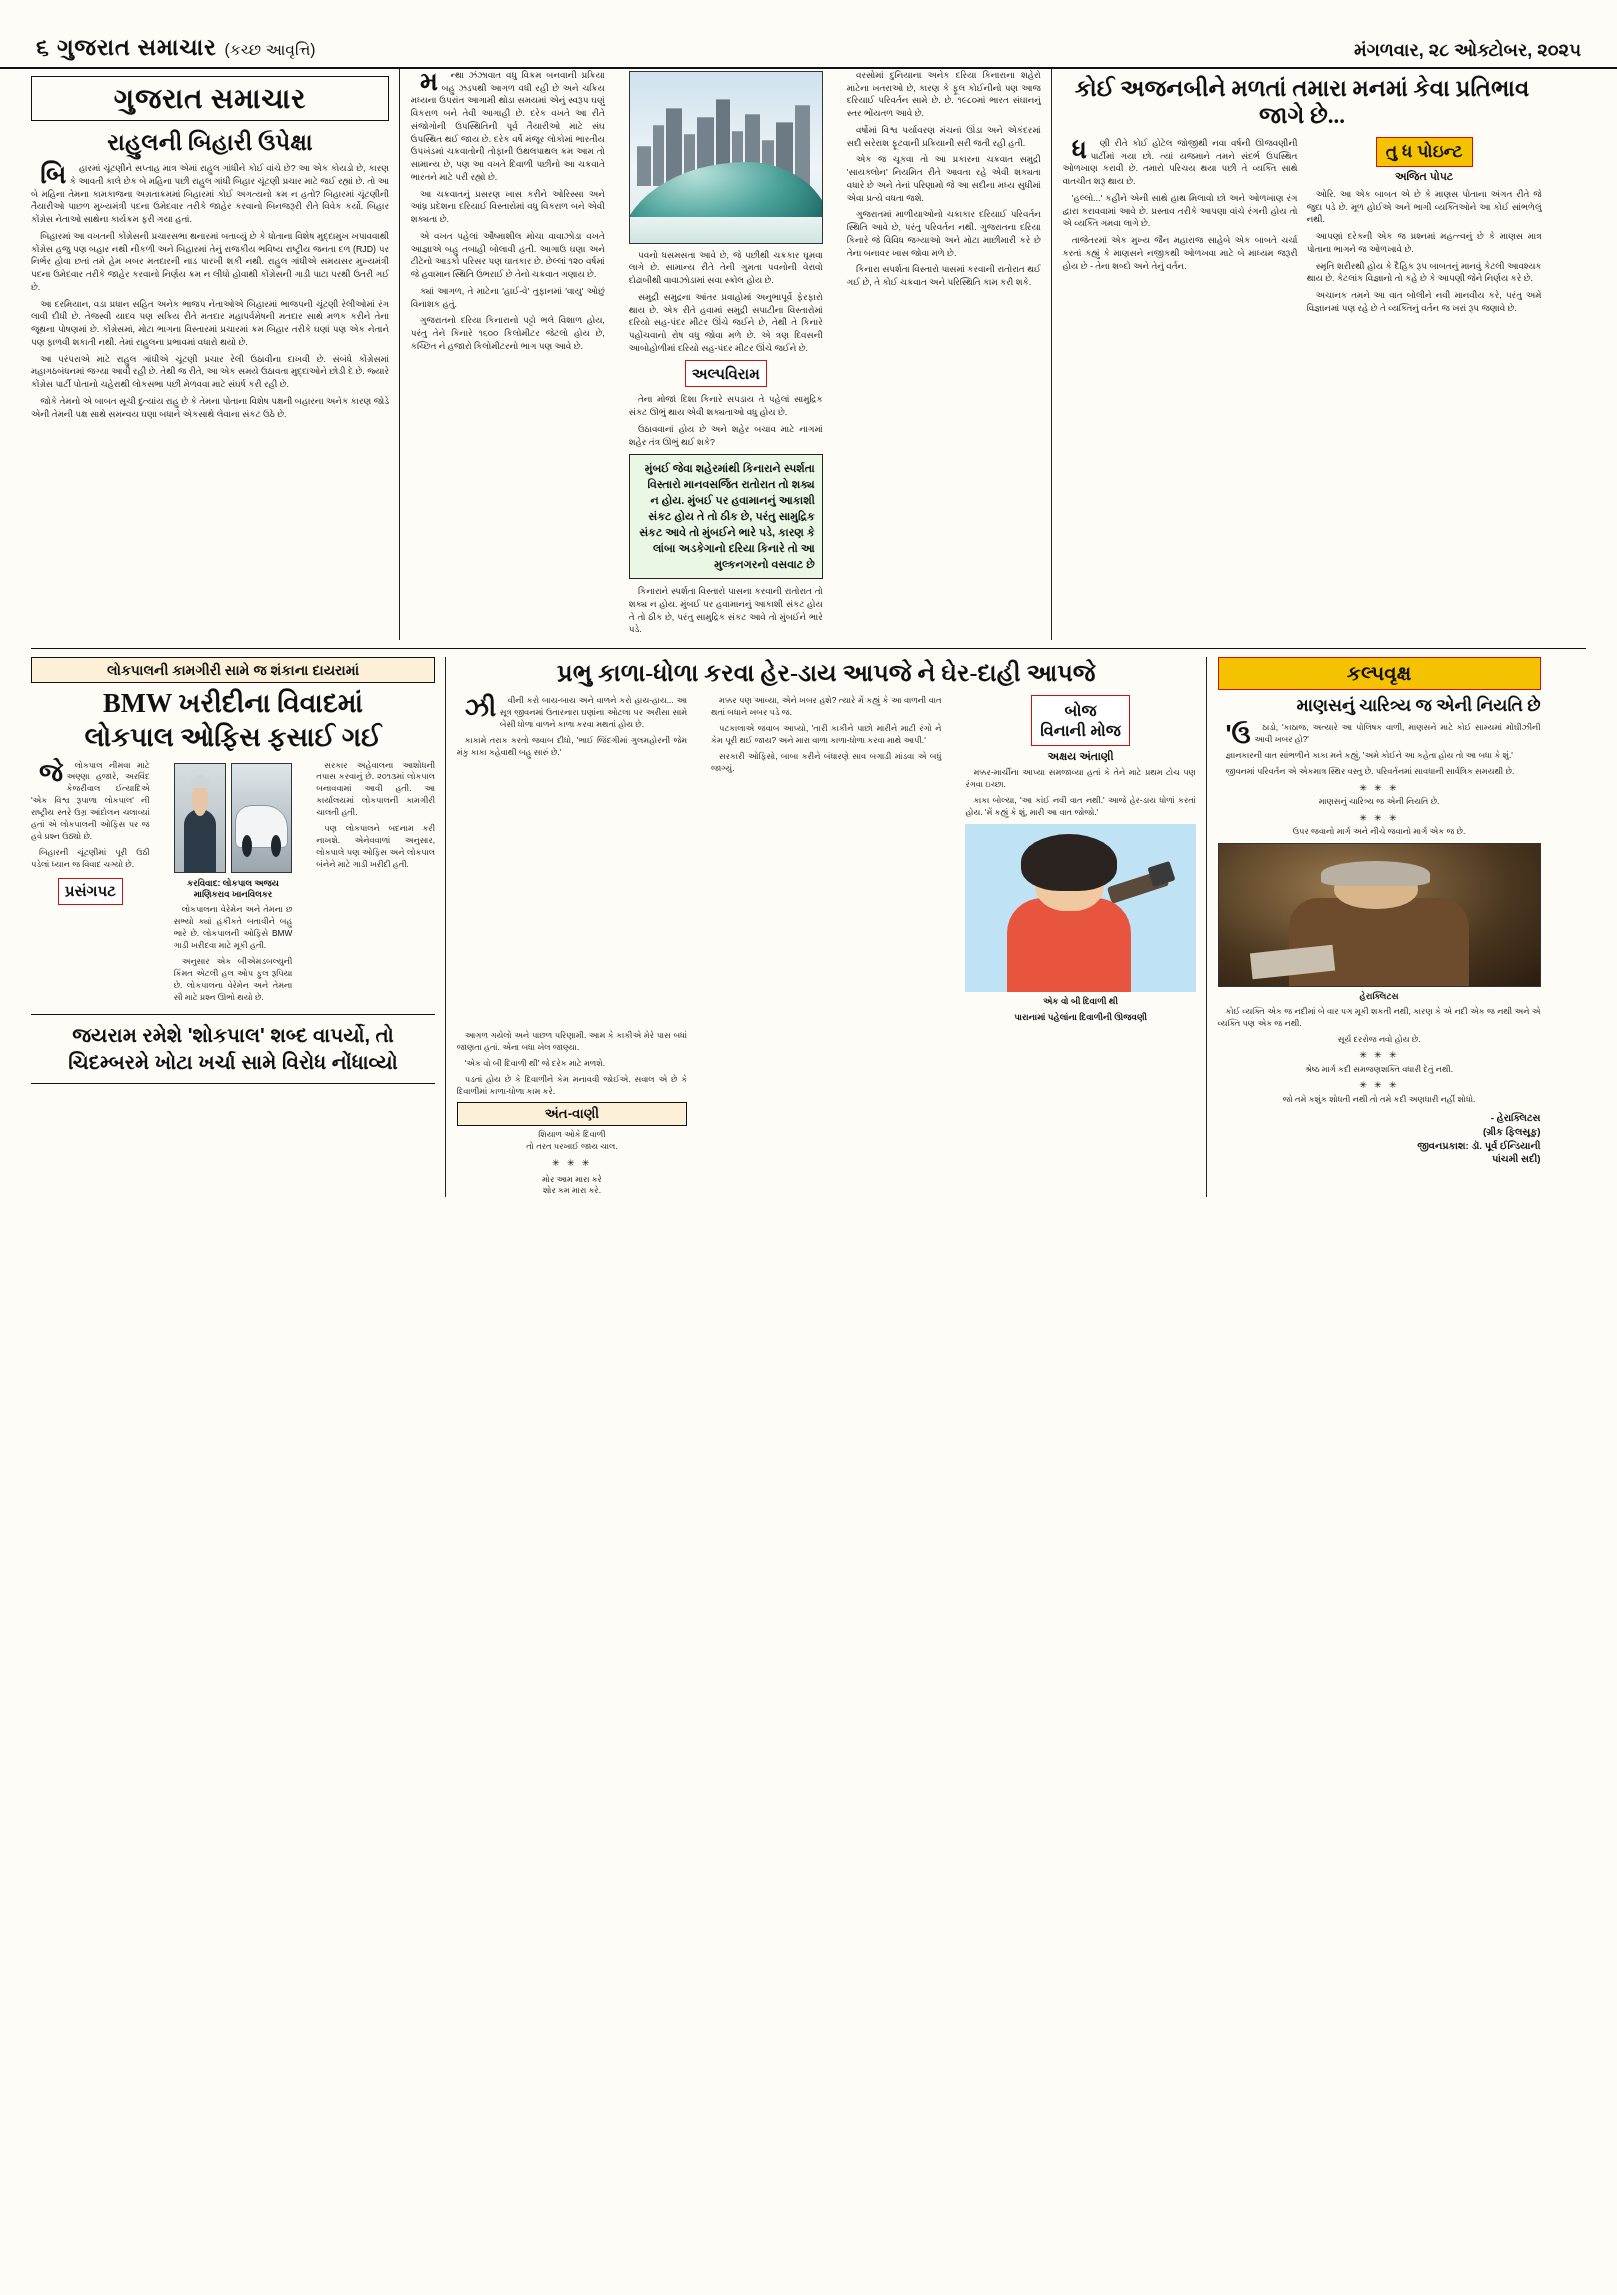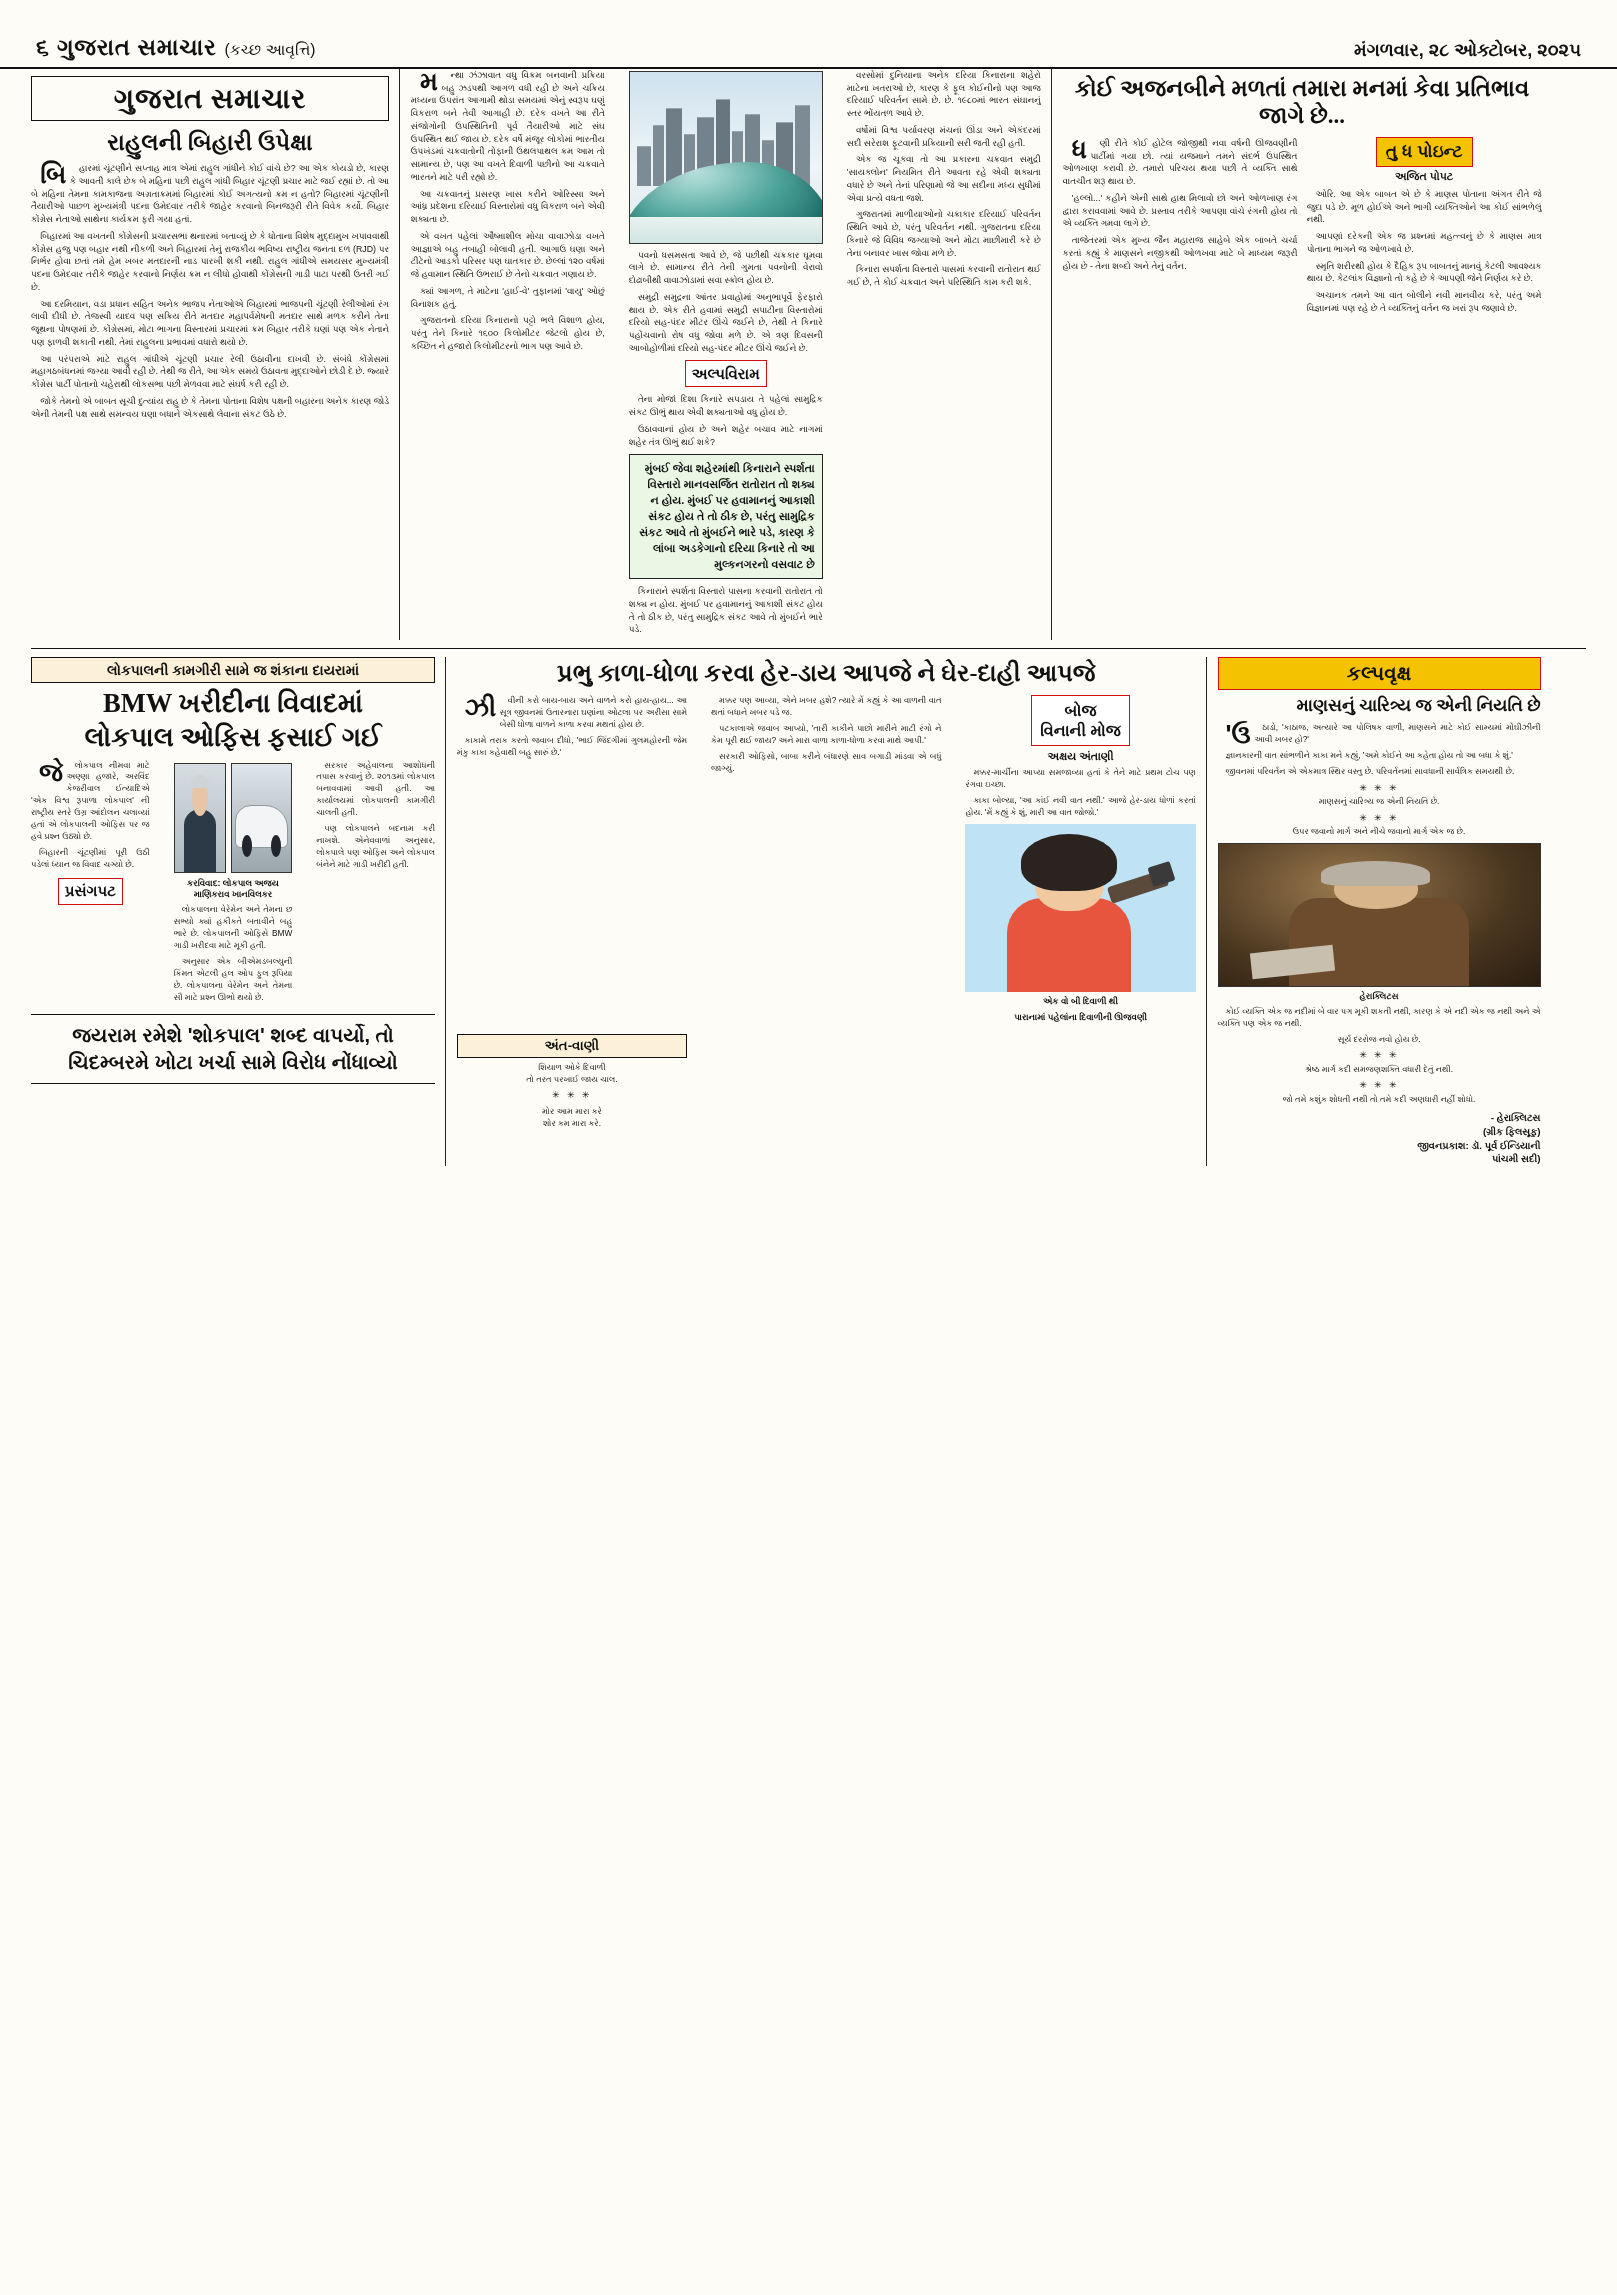"આગળ ગયેલો અને પાછળ પરિણામી." div.tiny { html: none -> <div> <p>આગળ ગયેલો અને પાછળ પરિણામી. આમ કે કાકીએ મેરે પાસ બધાં જાણતા હતાં. એના બધા ખેલ જાણ્યા.</p> <p>'એક વો બી દિવાળી થી' જે દરેક માટે મળશે.</p> <p>પડતાં હોય છે કે દિવાળીને કેમ મનાવવી જોઈએ. સવાલ એ છે કે દિવાળીમાં કાળા-ધોળા કામ કરે.</p> </div> }
